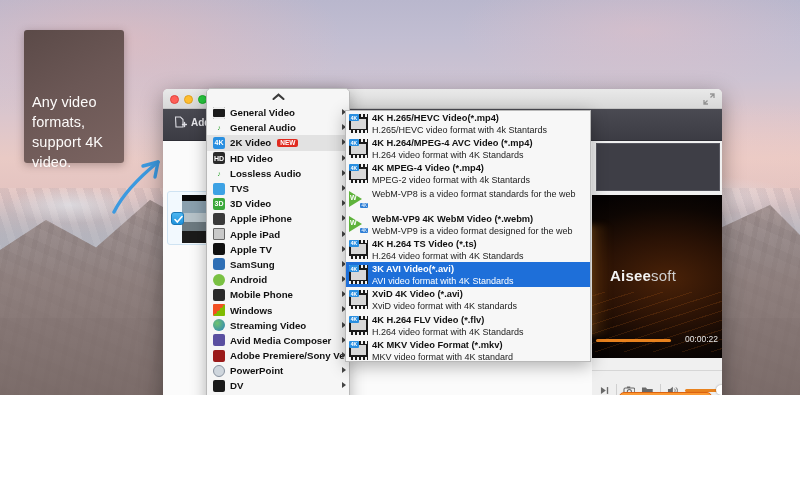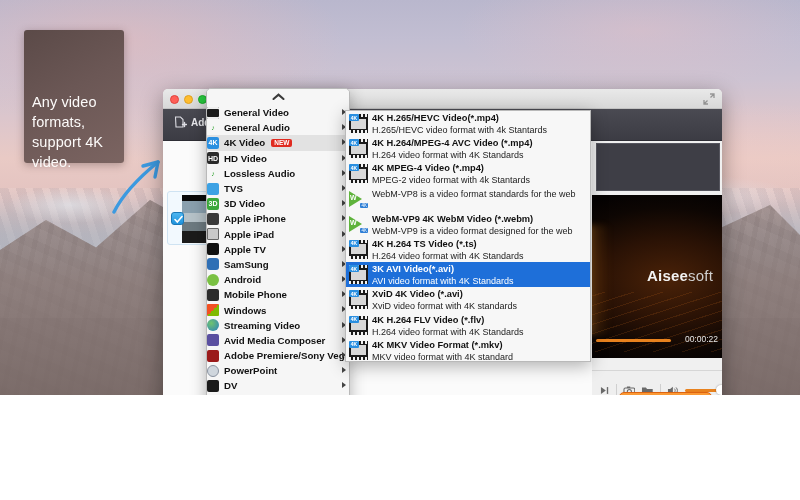"General Video" .cat-row { padding-left: none -> 6px }
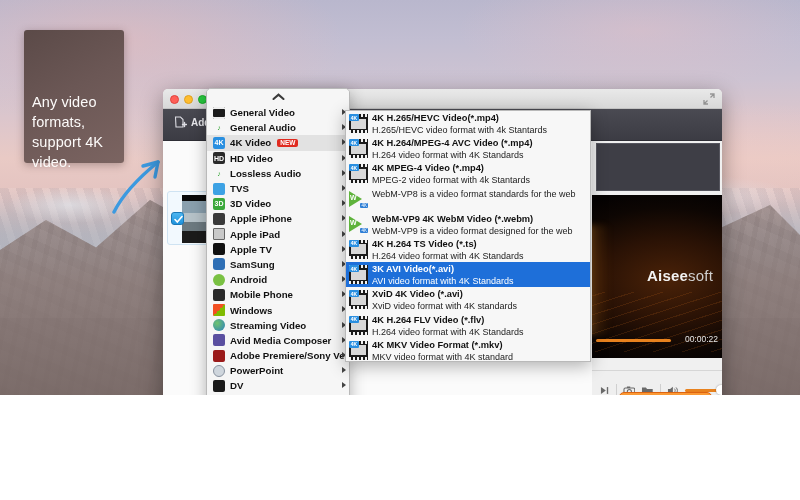"4K Video" span { text: 4K -> 2K }
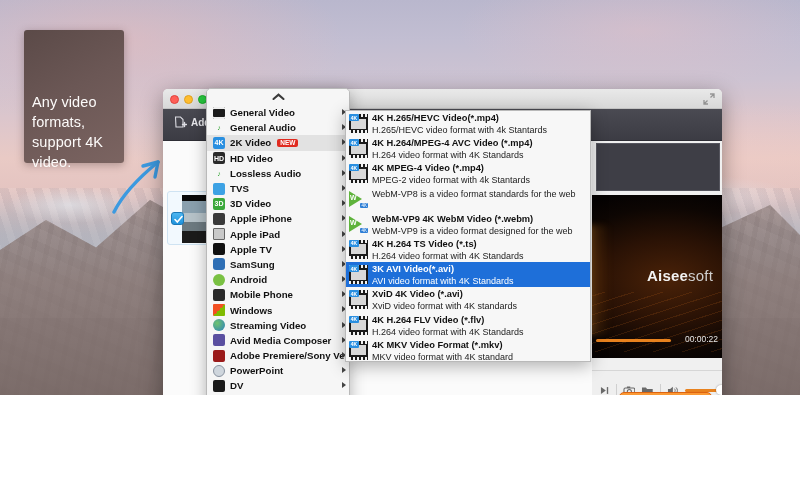"Aisee" .pv-logo b { margin-left: 37px -> none }
